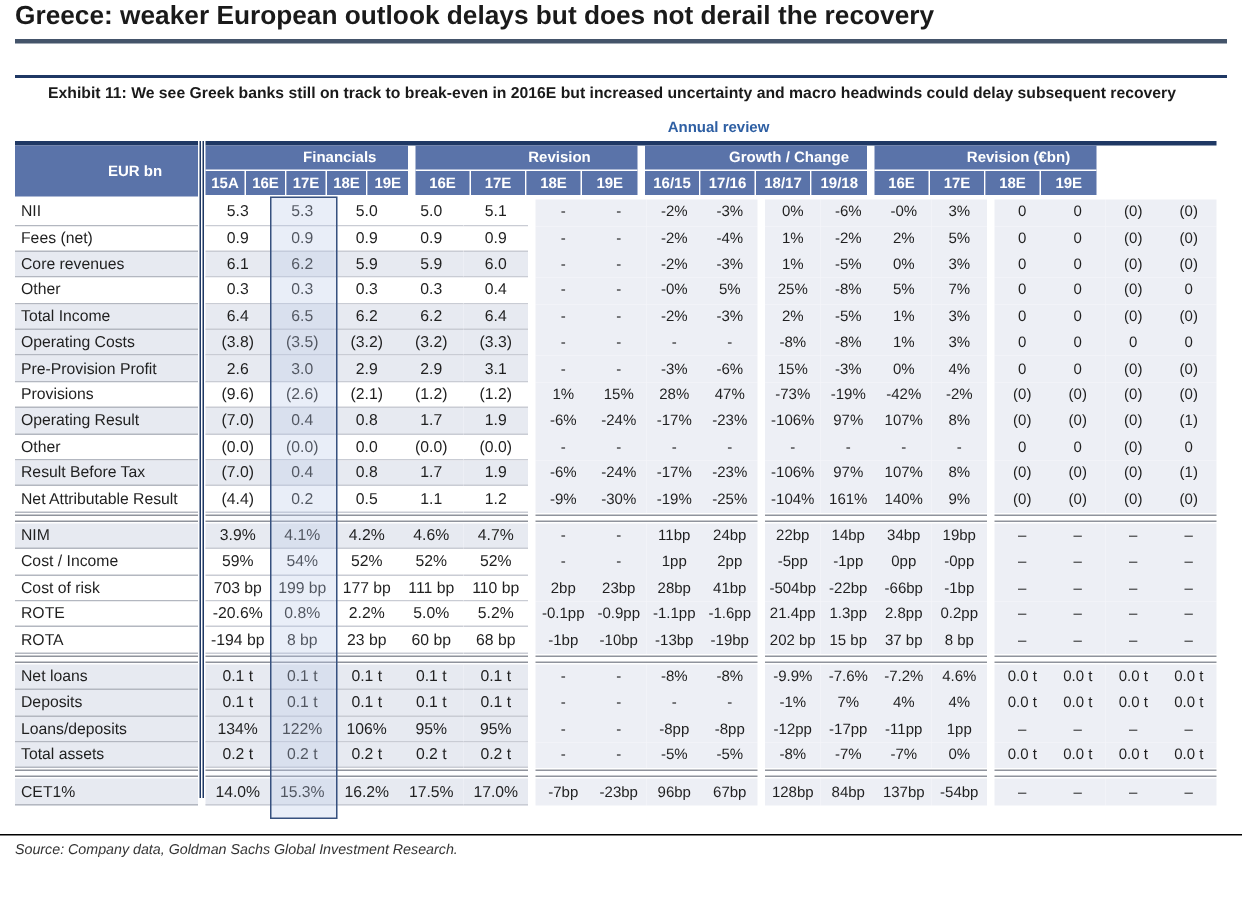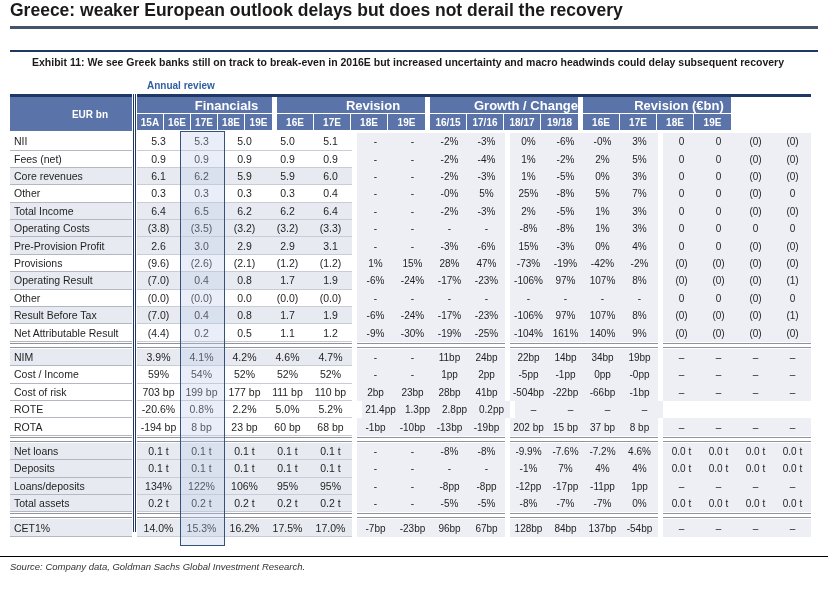"Annual review" .annual { text-align: left -> center }
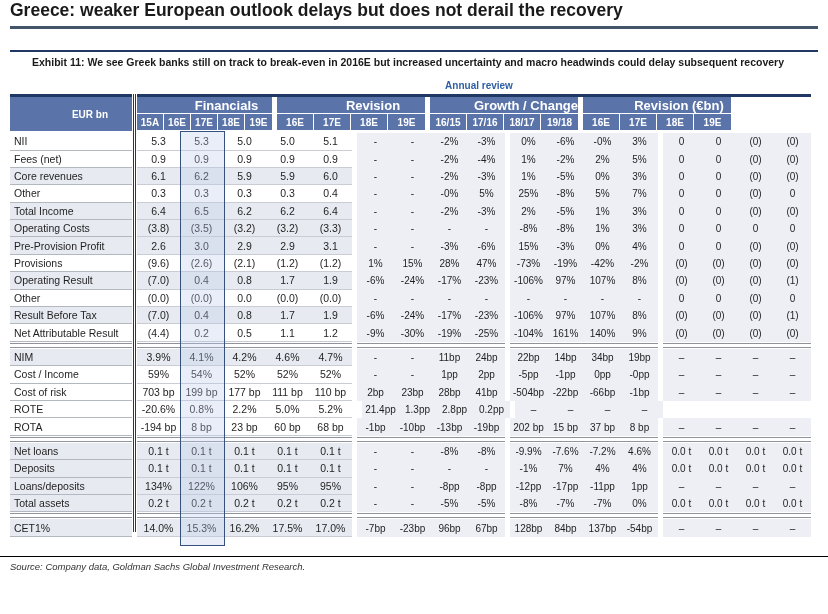"Financials" .glabel { font-size: 13px -> 10px }
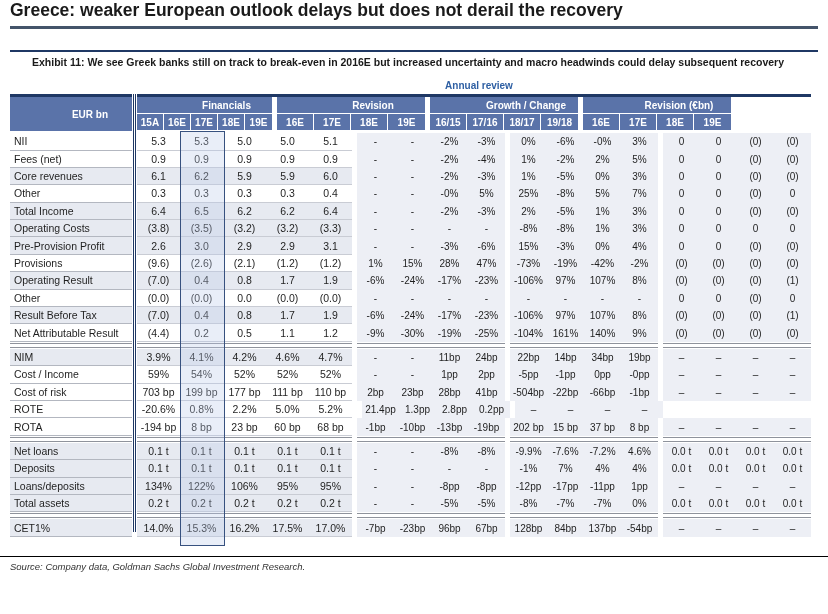"-0.1pp" div.panel { html: none -> <div> <div>-0.1pp</div> <div>-0.9pp</div> <div>-1.1pp</div> <div>-1.6pp</div> </div> }
